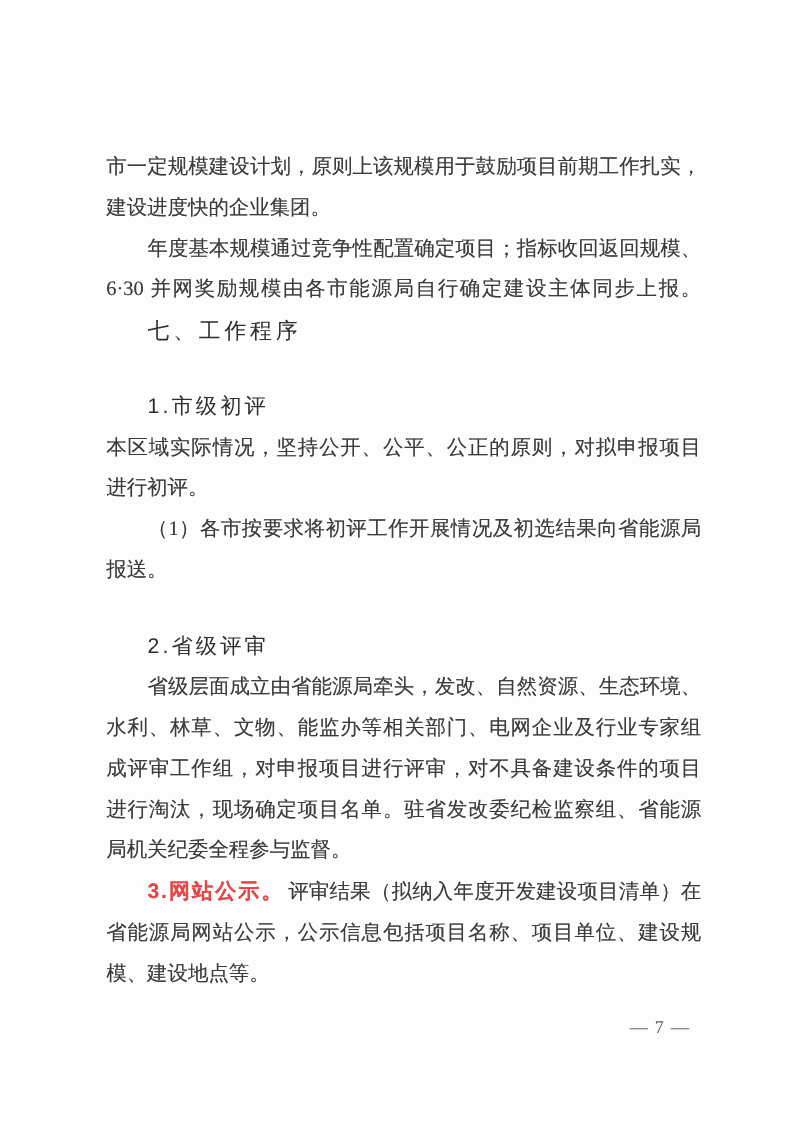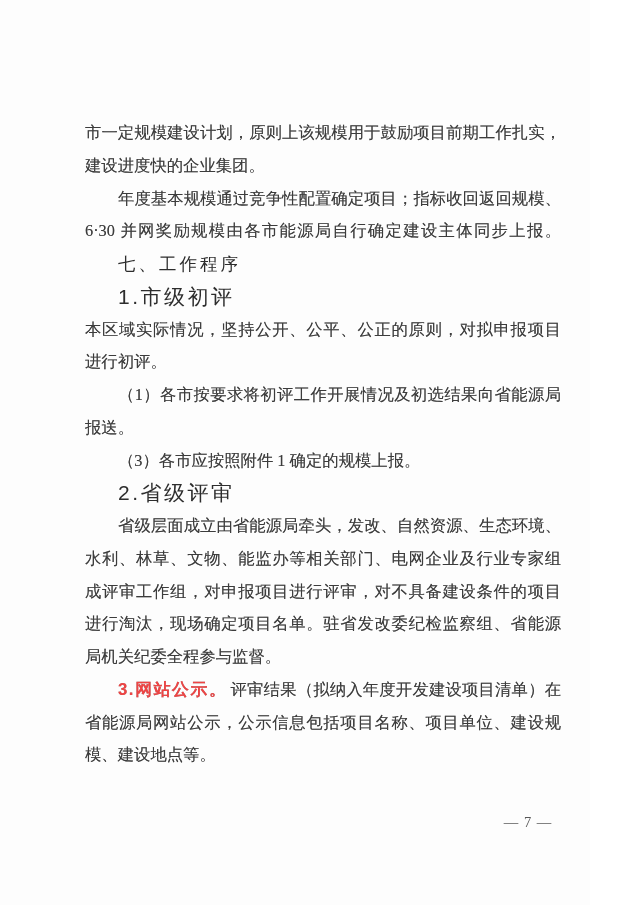"1.市级初评" .line.heading2 { font-size: 21px -> 17px; margin-top: none -> 28px }
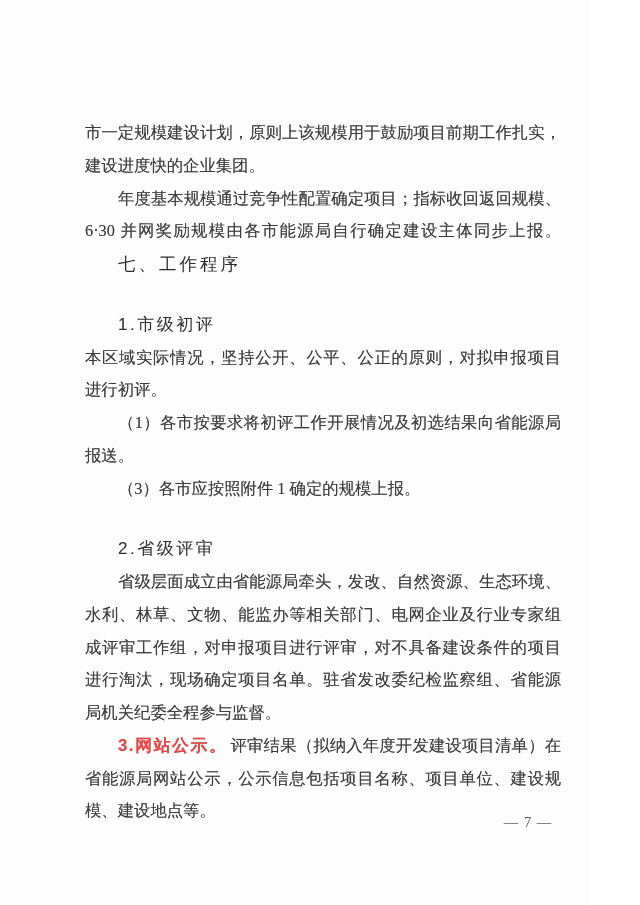"（3）各市应按照附件 1 确定的规模上报。" div.line { html: <div>（3）各市应按照附件 1 确定的规模上报。</div> -> none }
